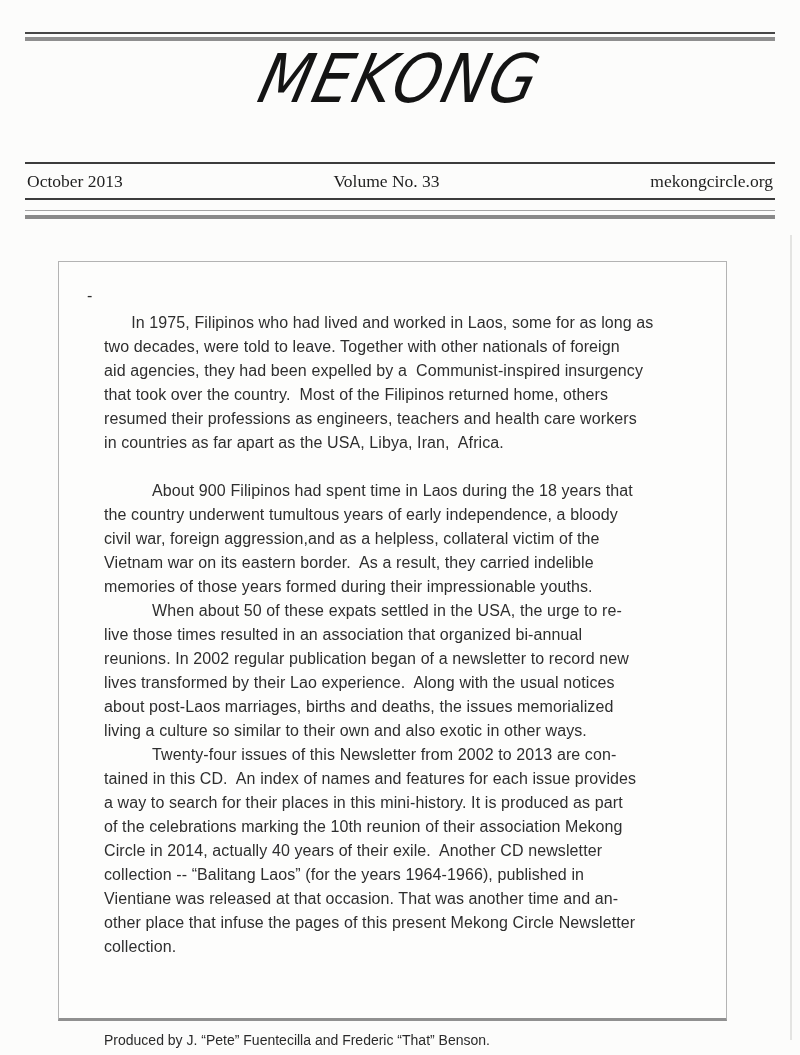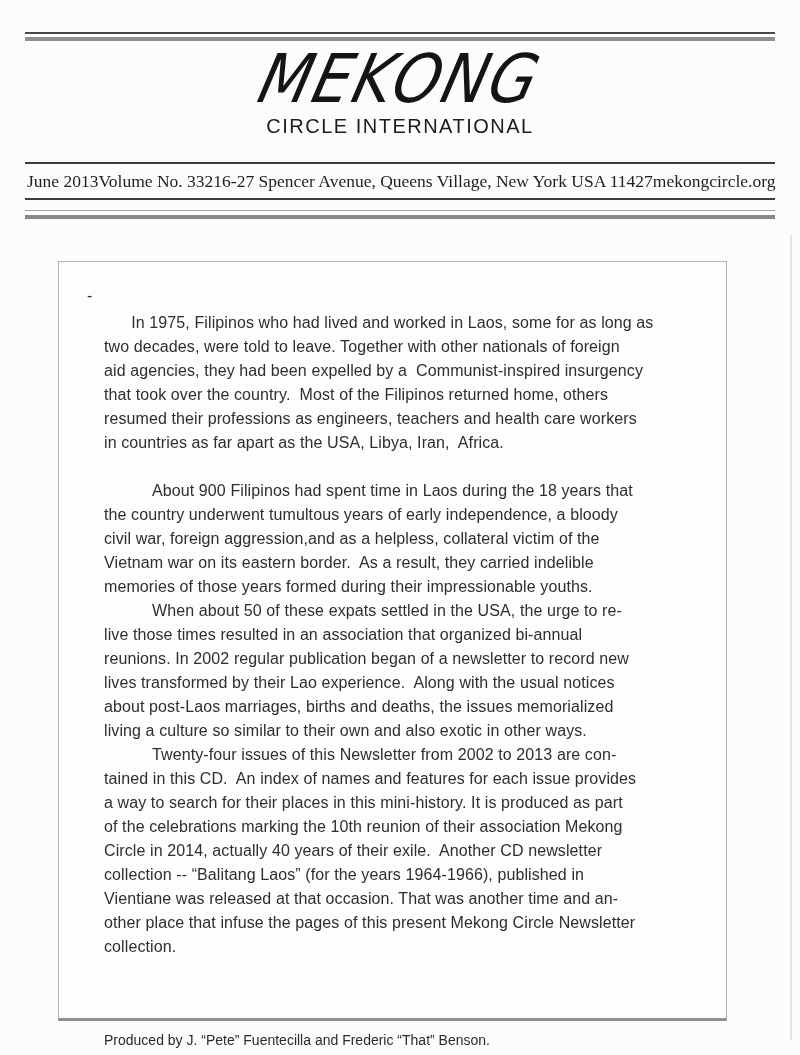"CIRCLE INTERNATIONAL" div.subtitle { html: <div>CIRCLE INTERNATIONAL</div> -> none }
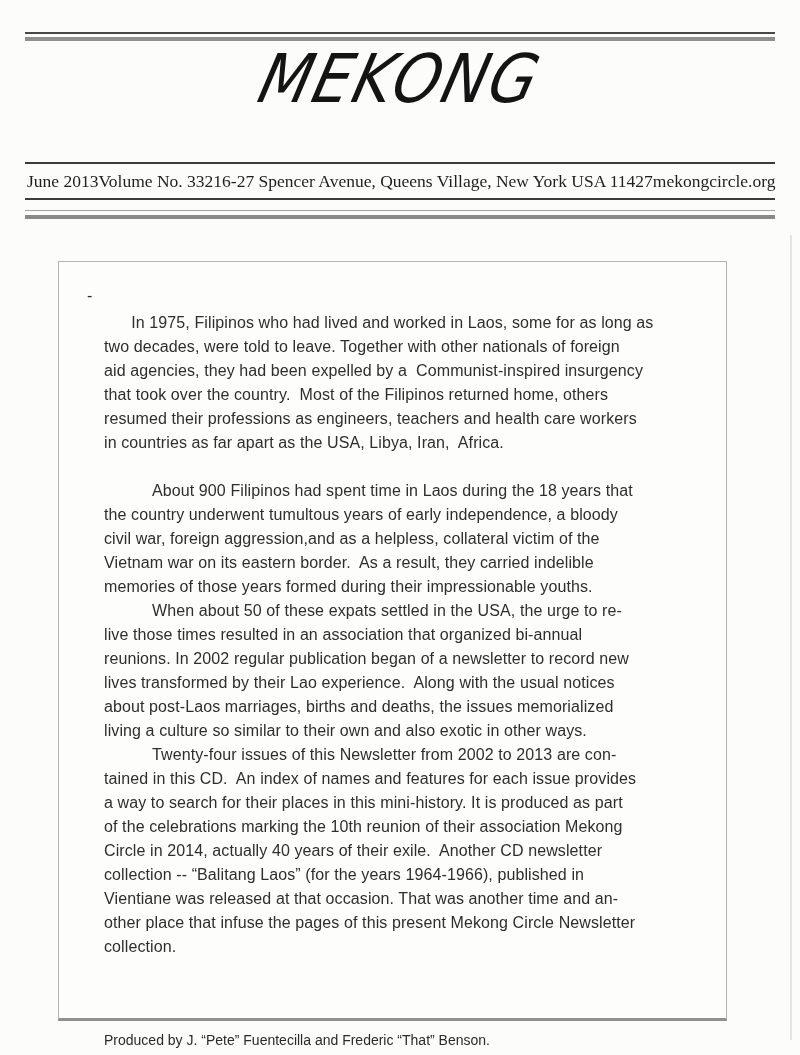"June 2013" span { text: June -> October }
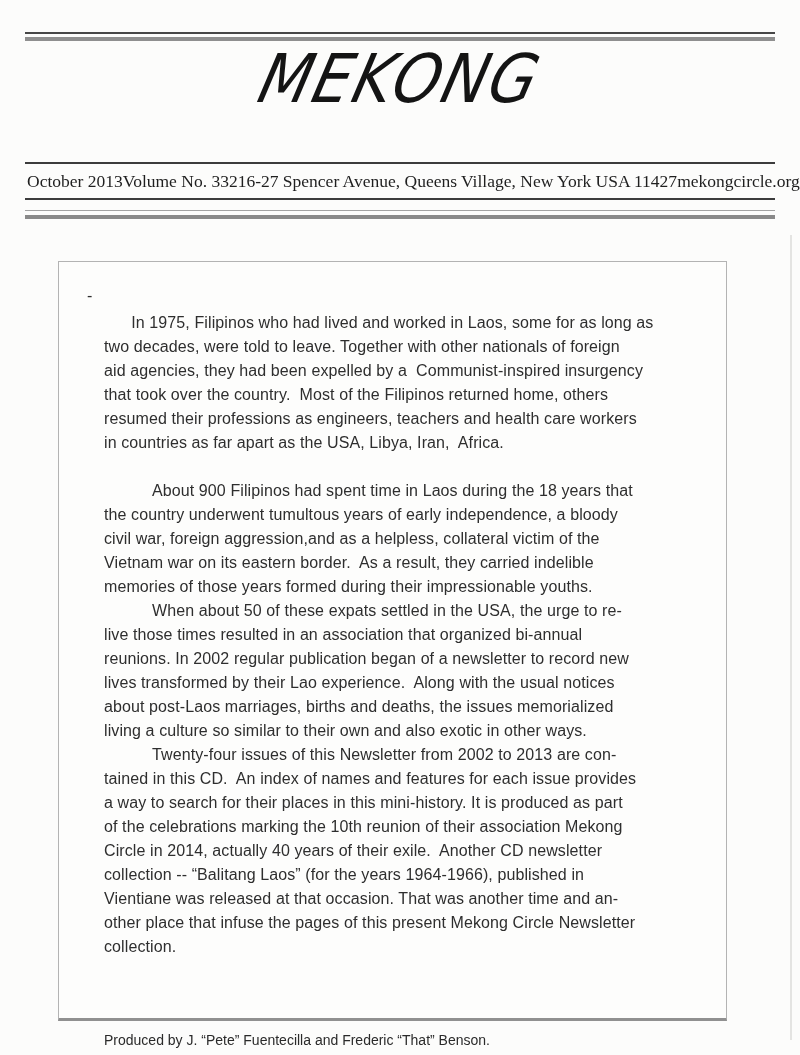"216-27 Spencer Avenue, Queens Village," span { html: <span>216-27 Spencer Avenue, Queens Village, New York USA 11427</span> -> none }
